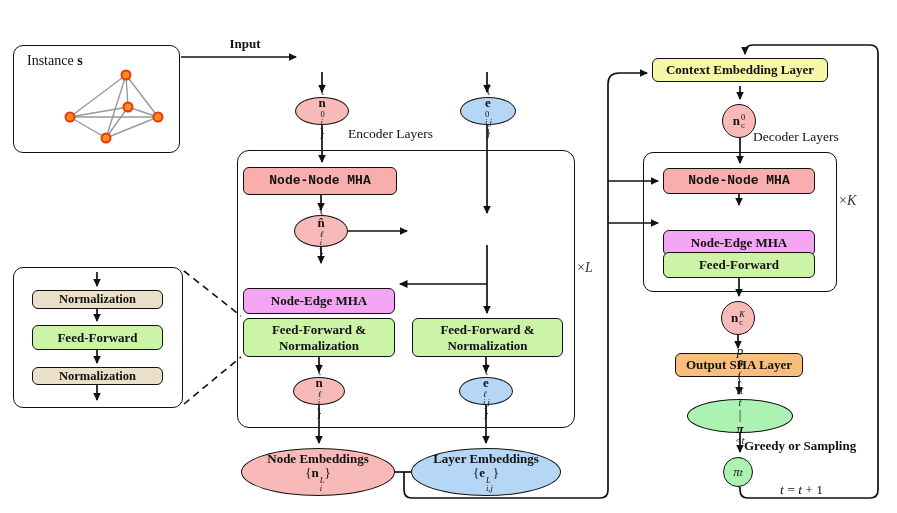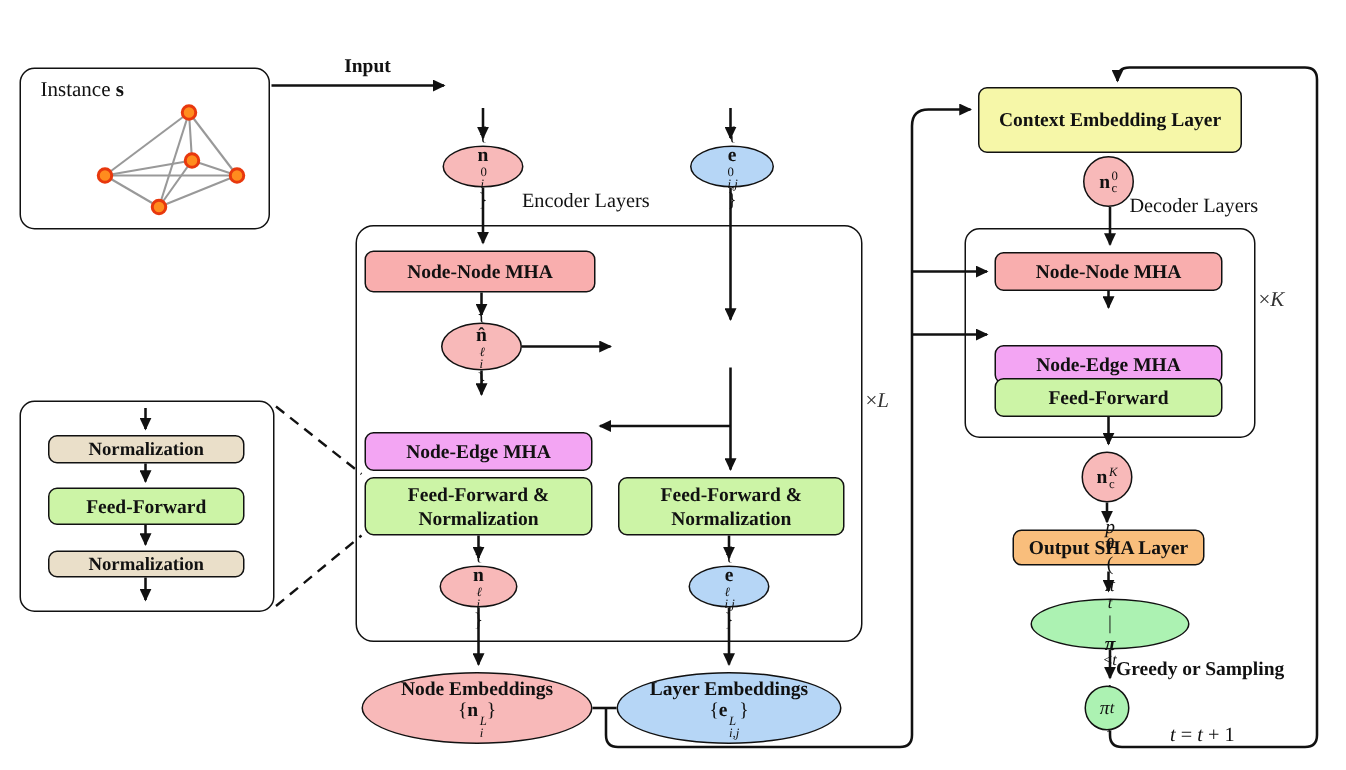"Context Embedding Layer" div.abs { height: 44px -> 24px }
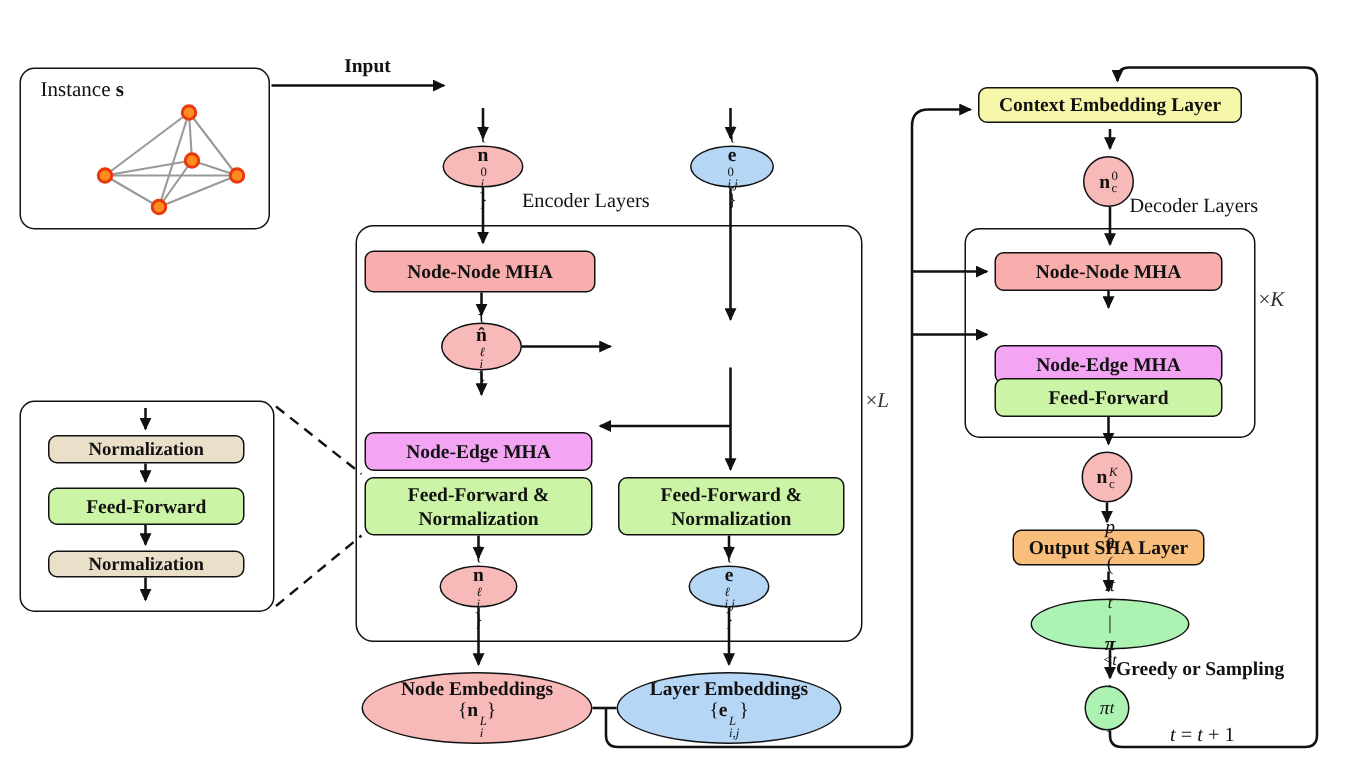"Node-Node MHA" .pink { font-family: none -> Liberation Mono, monospace }
